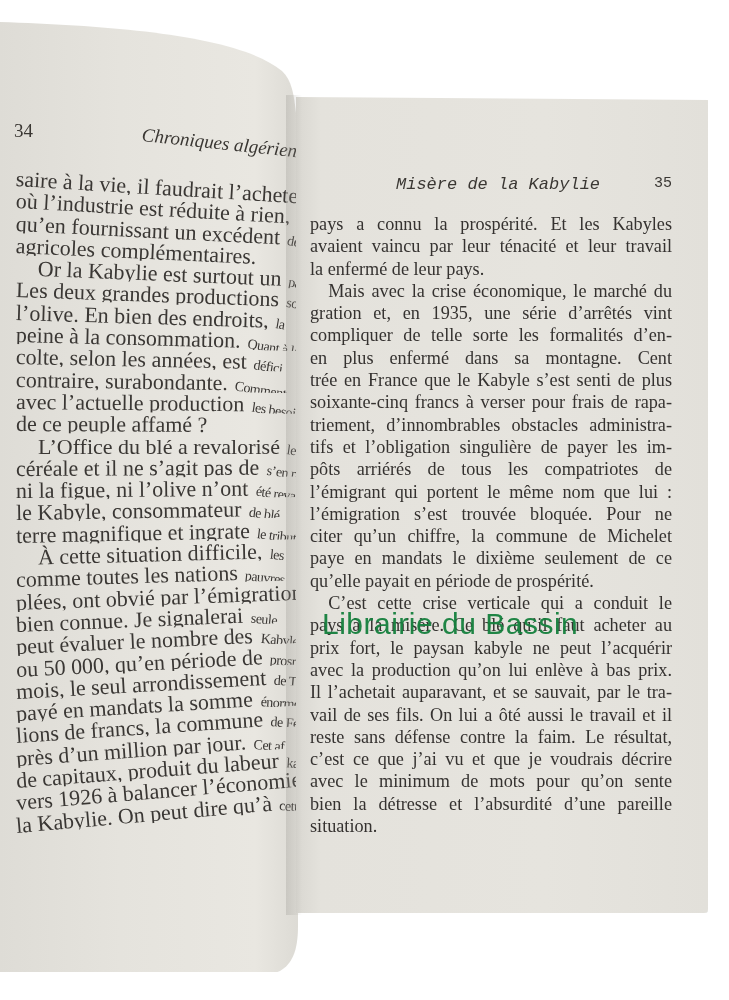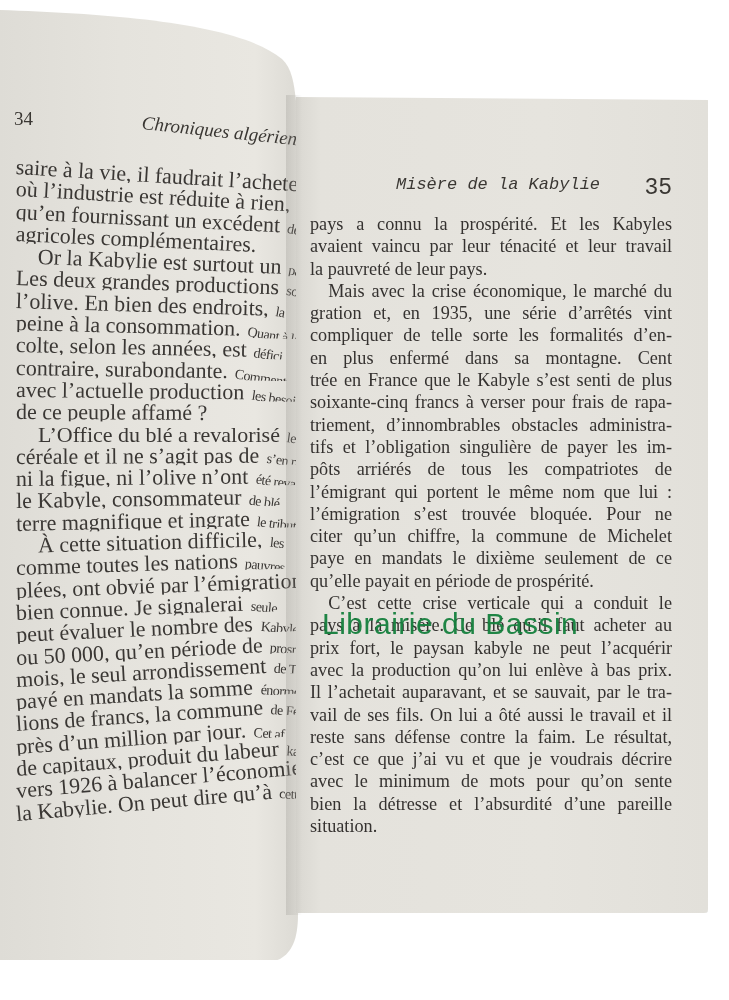"34" .page-left { top: 4px -> 16px }
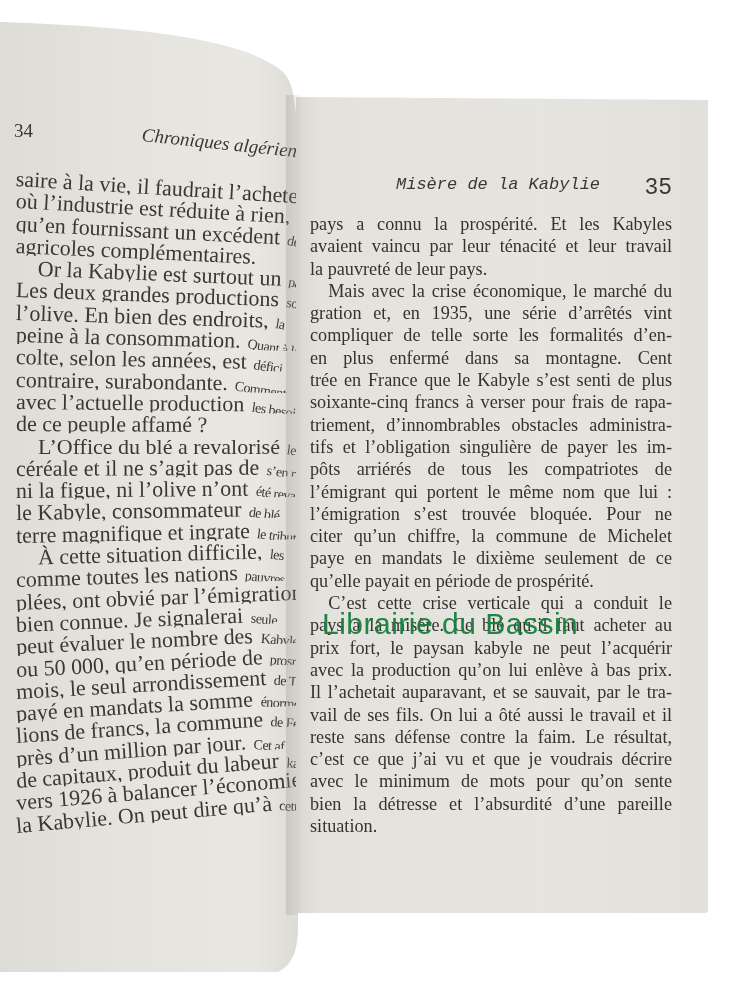"35" .page-right .page-number { font-size: 23px -> 15px }
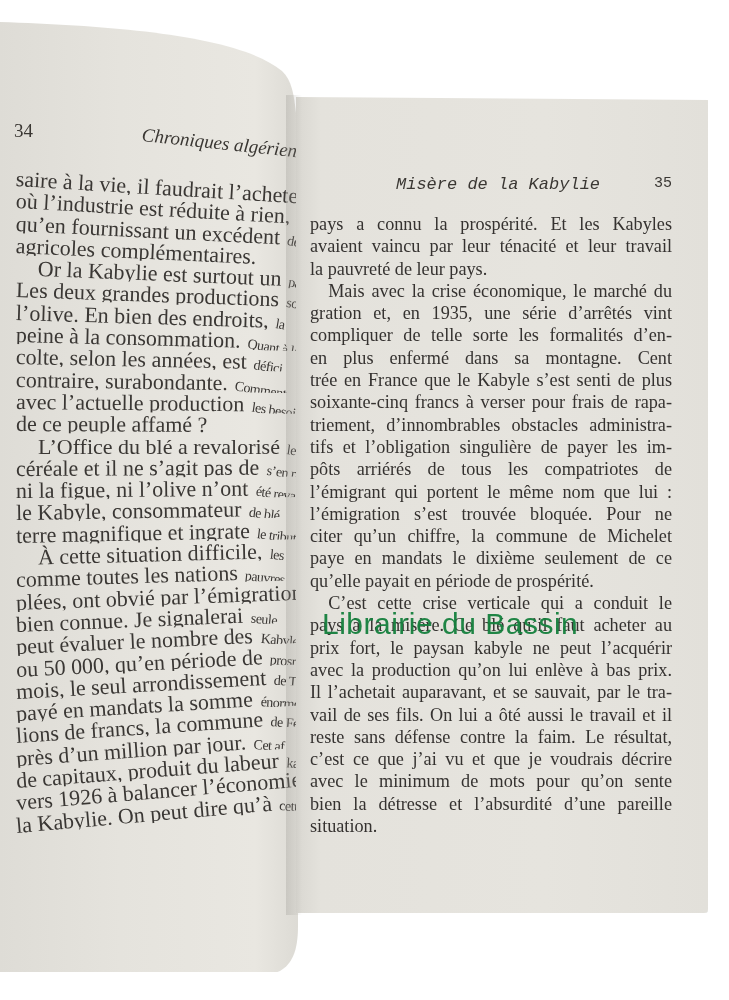"la pauvreté de leur pays." span.line { text: pauvreté -> enfermé }
